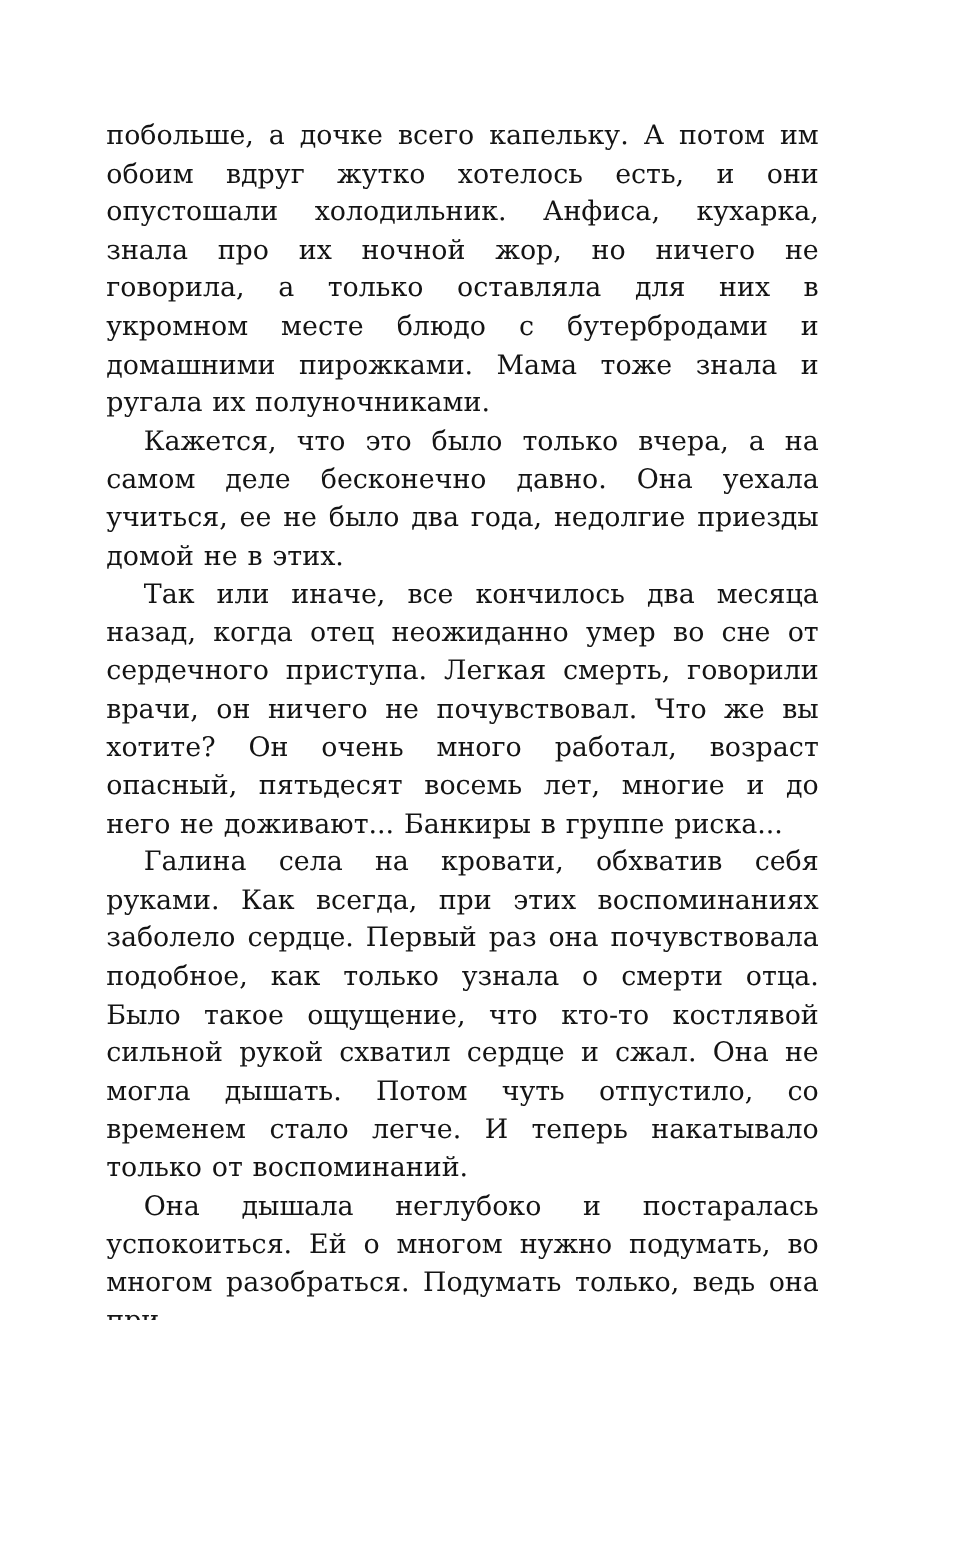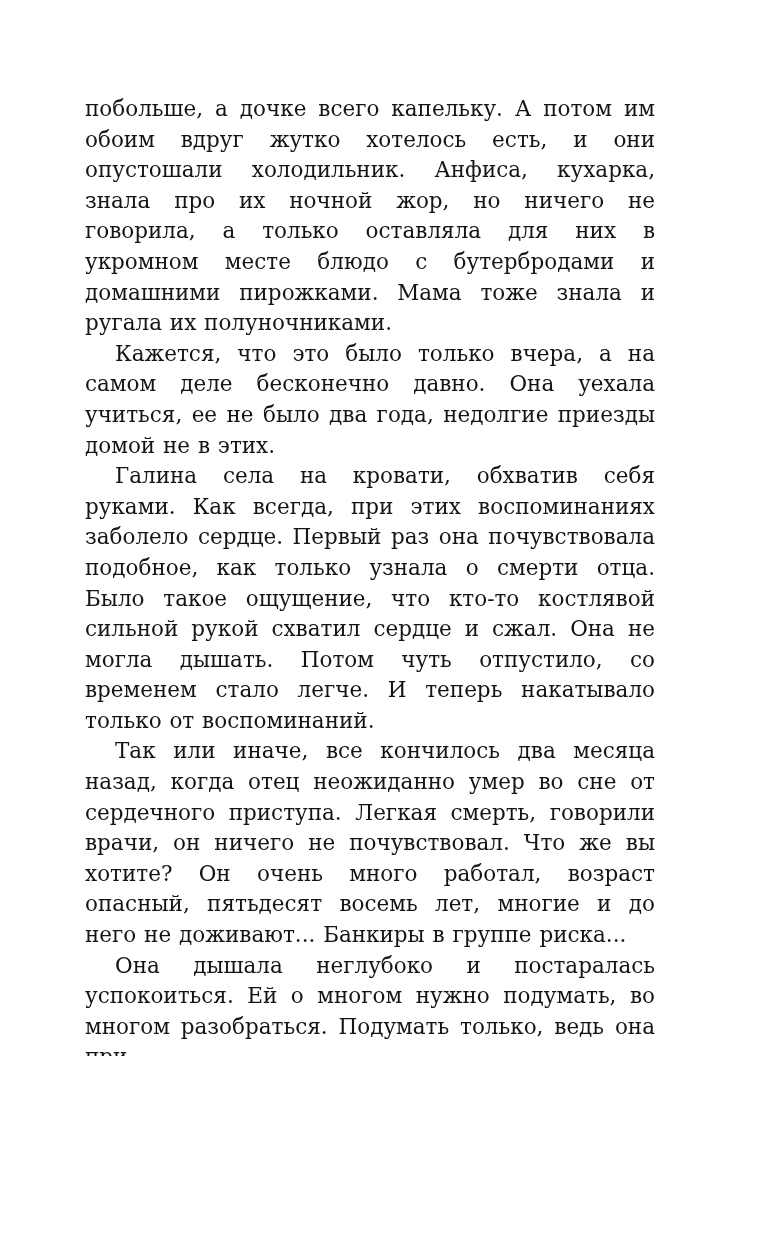"Галина села на кровати, обхватив" p { order: before "Так или иначе, все кончилось" -> after "Так или иначе, все кончилось" }
